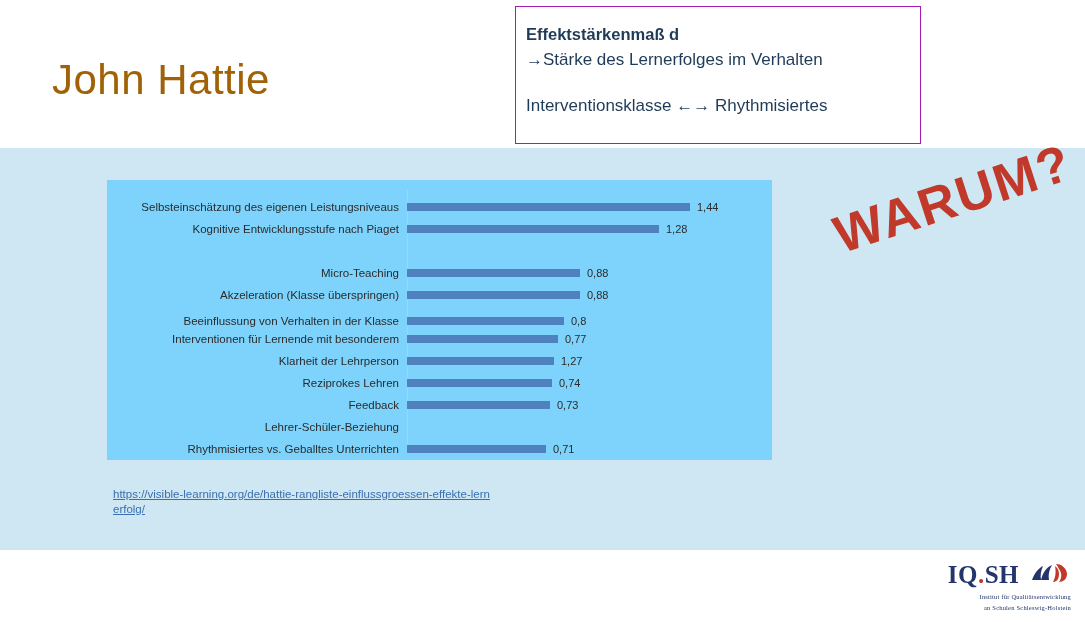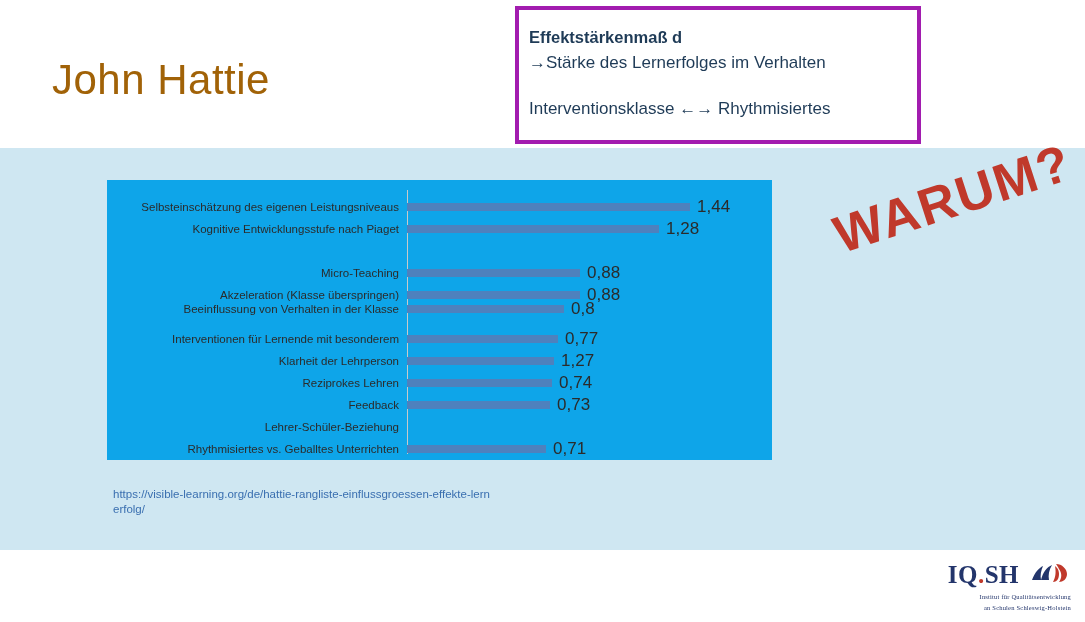"Effektstärkenmaß d" .callout { border: 4px solid #a21caf -> 1px solid #a21caf }
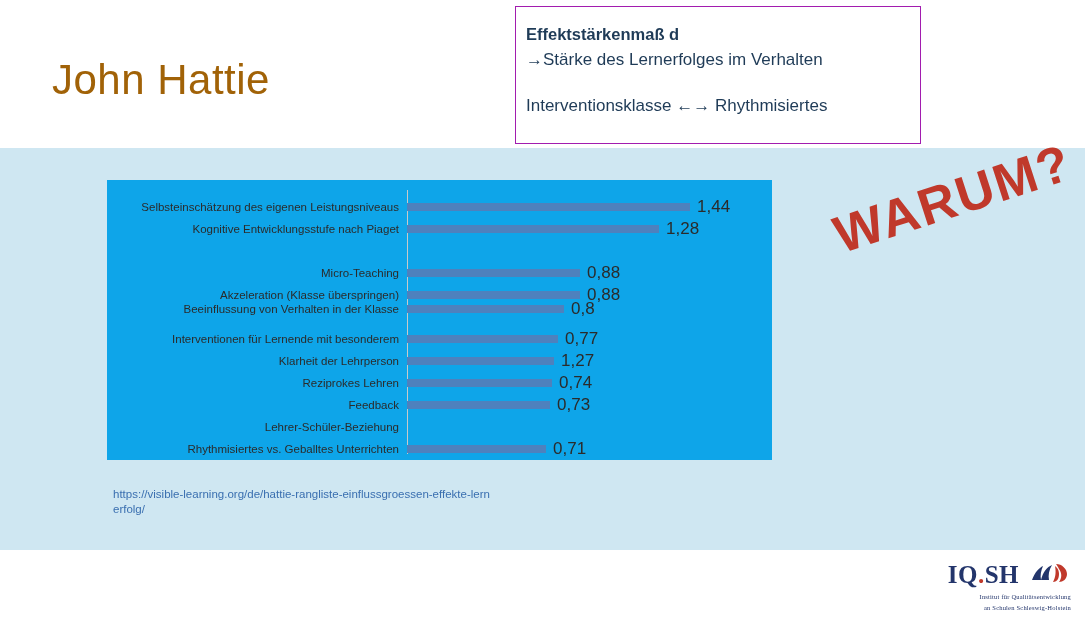"Selbsteinschätzung des eigenen" .chart-box { background: #0ea5e9 -> #7dd3fc }
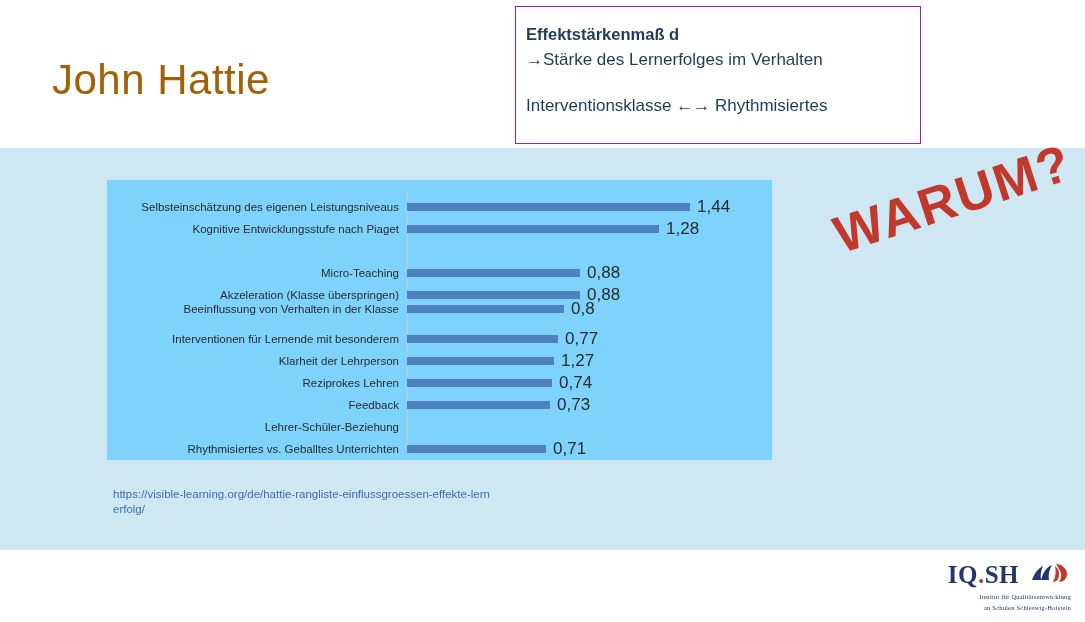"1,44" .val { font-size: 17px -> 11px }
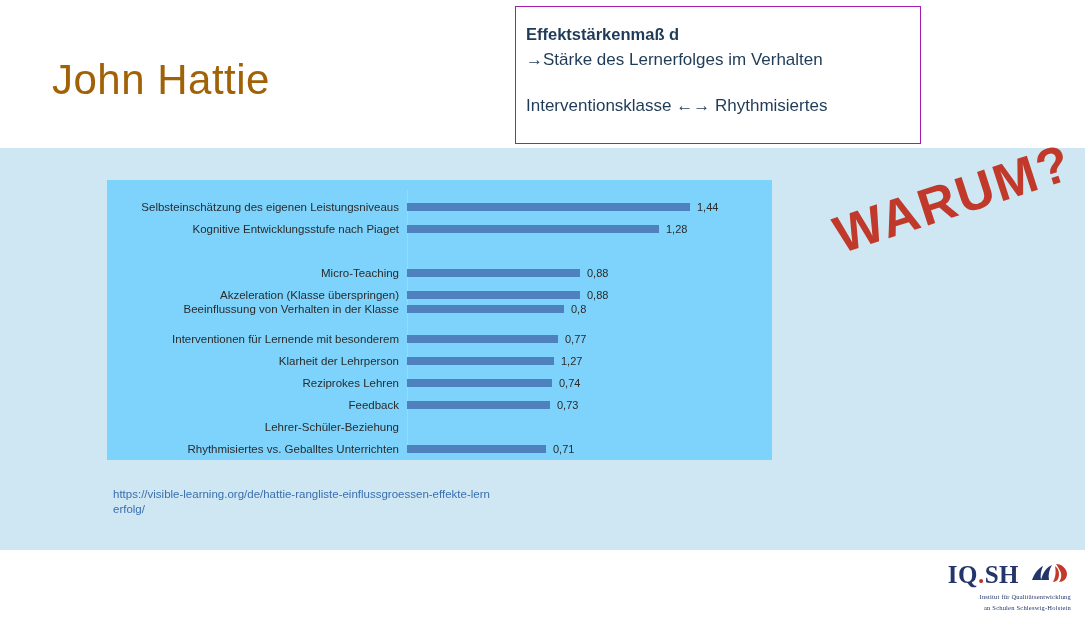"Beeinflussung von Verhalten in der" div.row { top: 118px -> 130px }
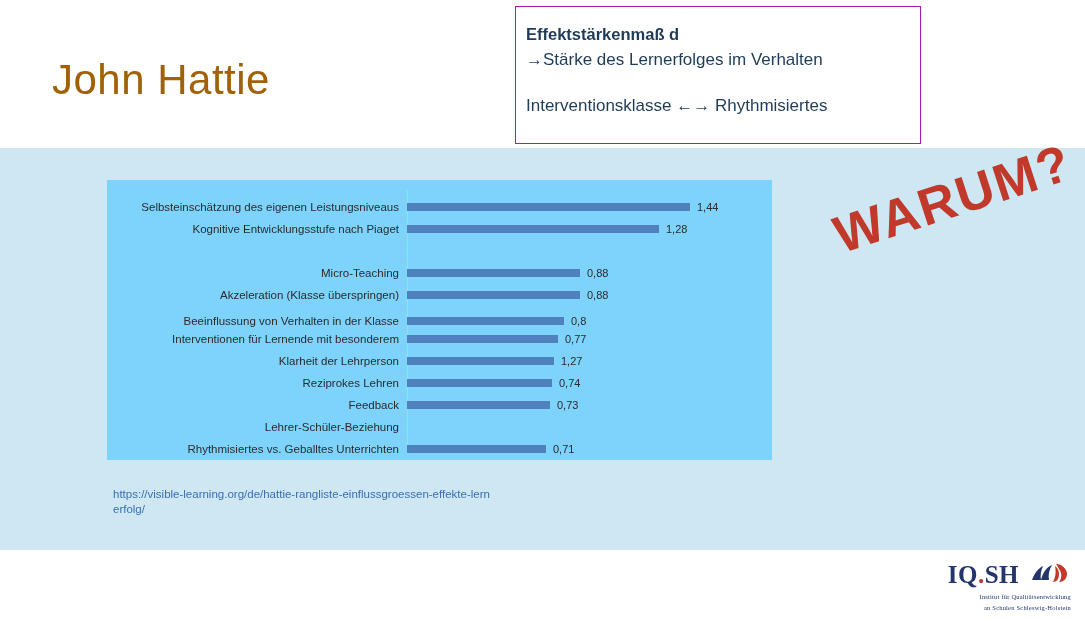"https://visible-learning.org/de/hattie-r" .link { text-decoration: none -> underline }
